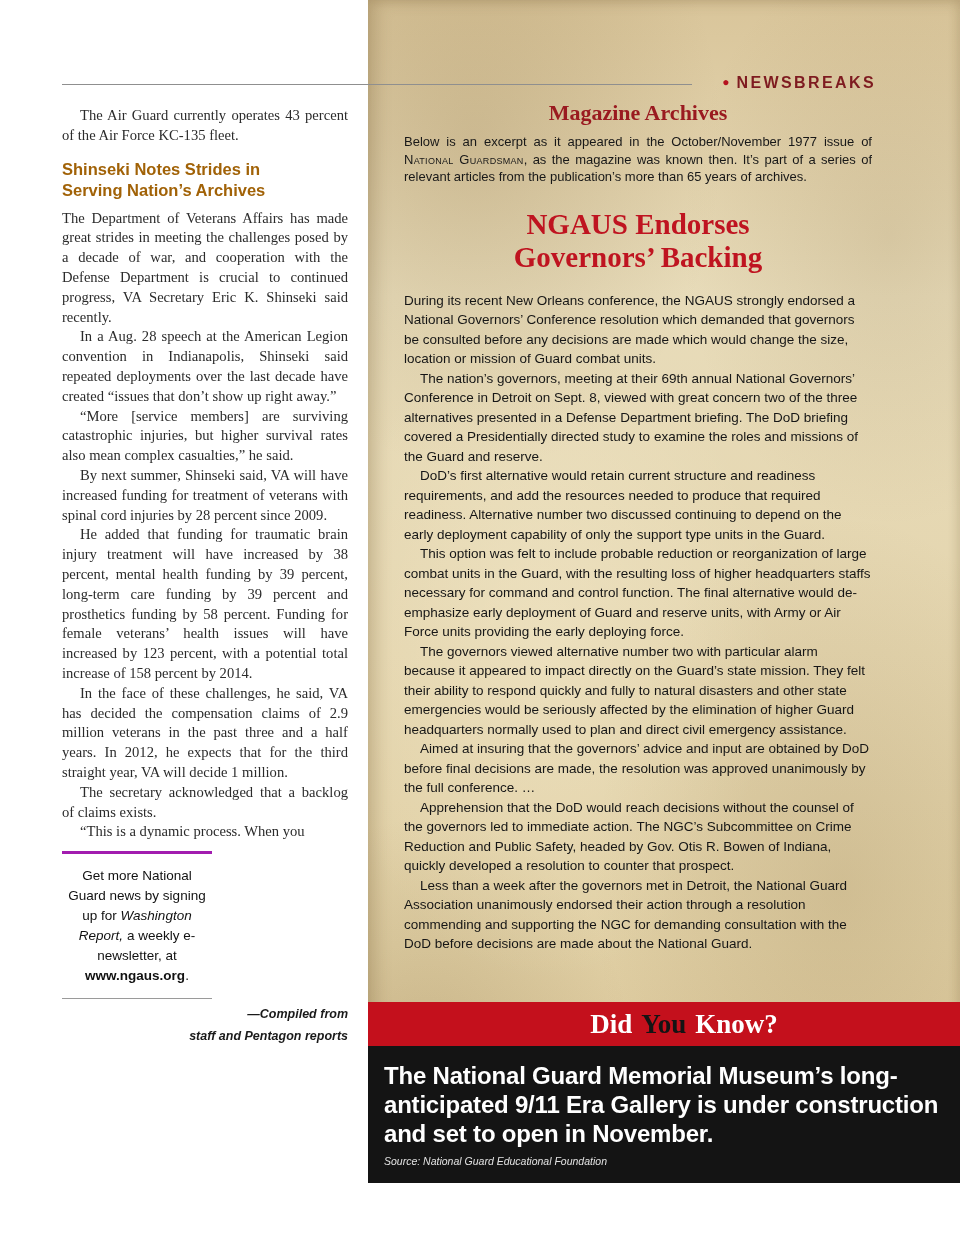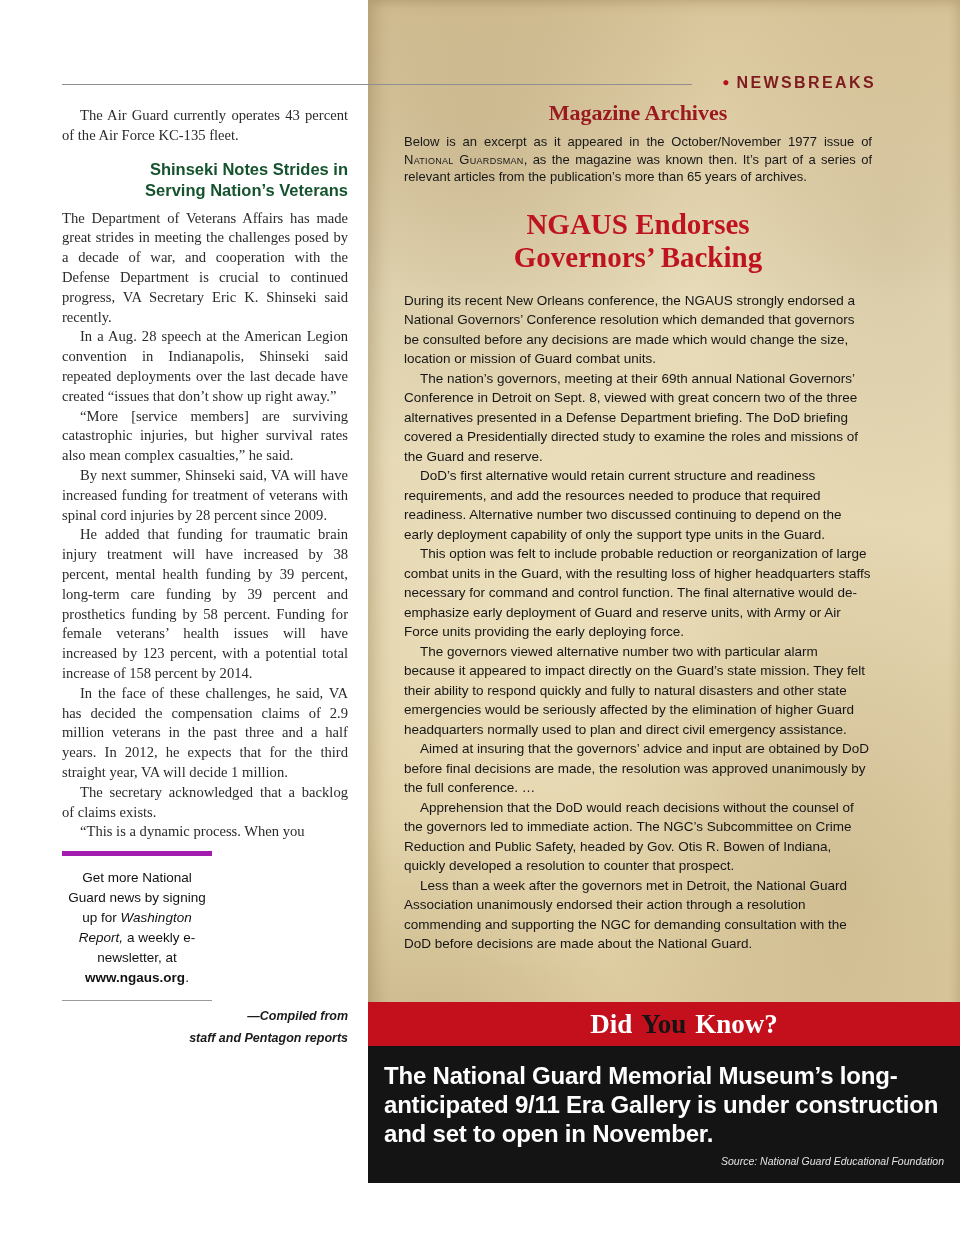"Shinseki Notes Strides in" .shinseki-heading { color: #14532d -> #a16207; text-align: right -> left }
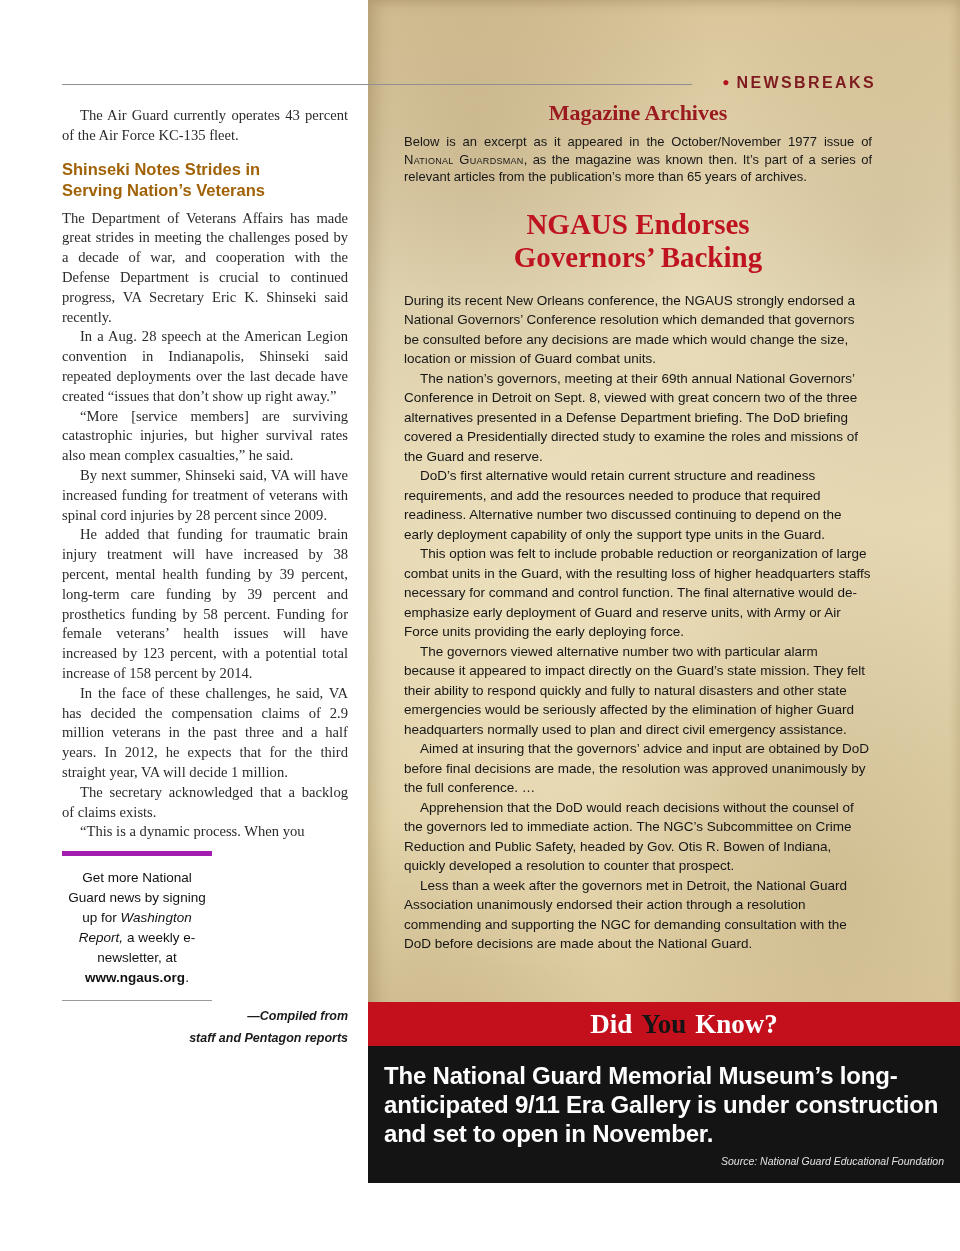"Serving Nation’s Veterans" span { text: Veterans -> Archives }
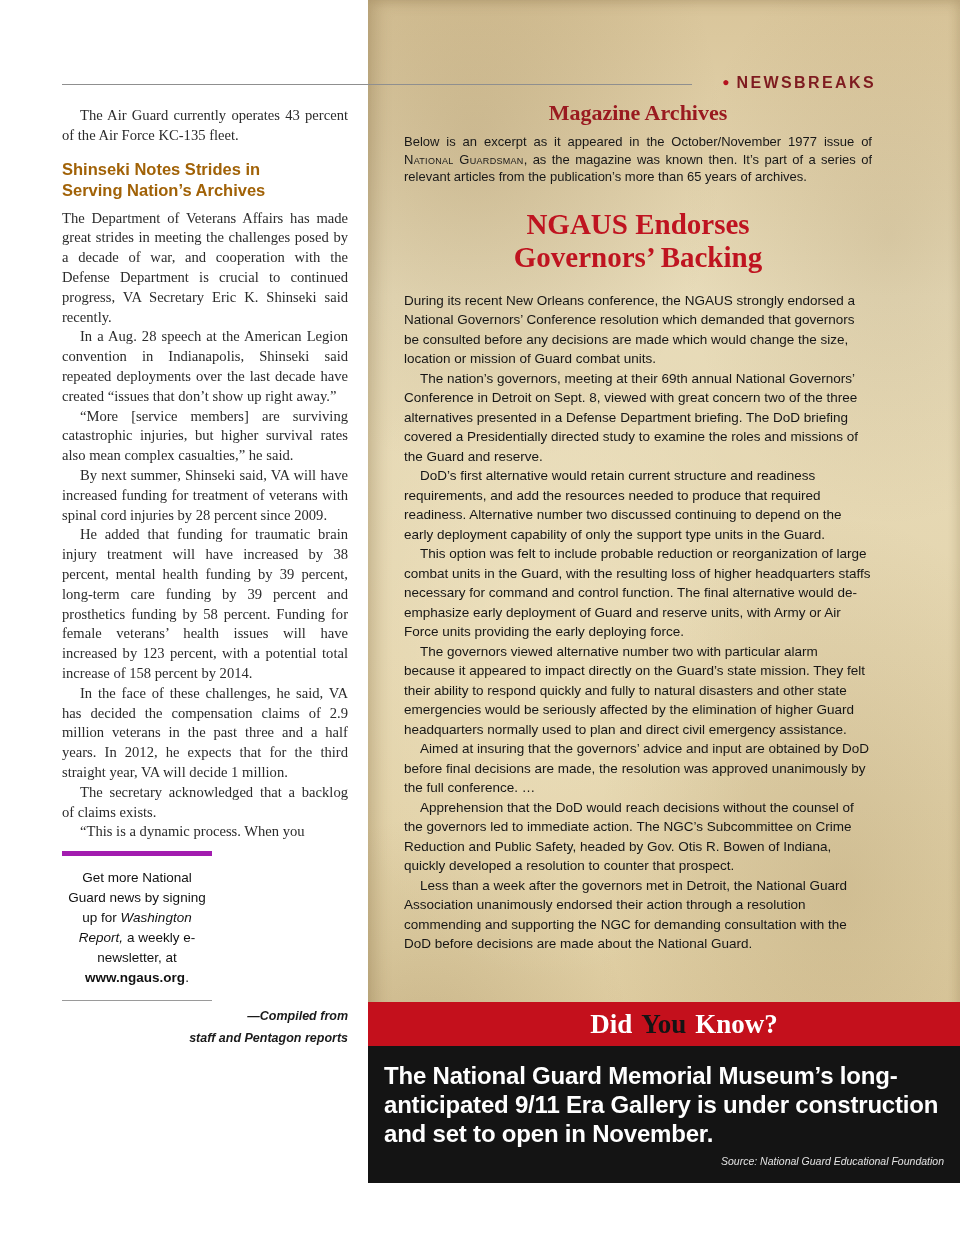"Get more National Guard news" .pullquote { border-top: 5px solid #a21caf -> 3px solid #a21caf }
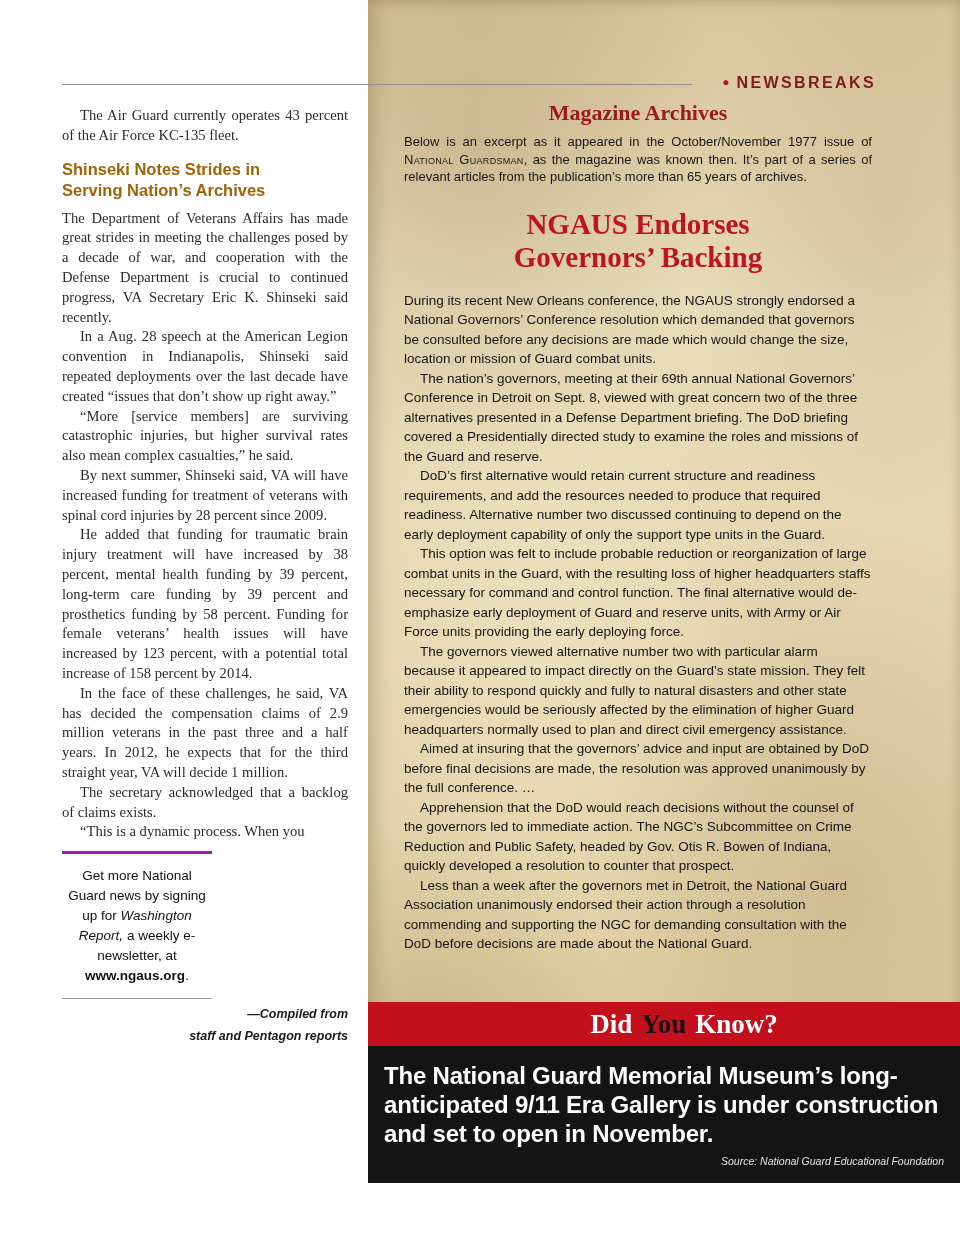"Source: National Guard Educational" .black-box .src { text-align: right -> none }
